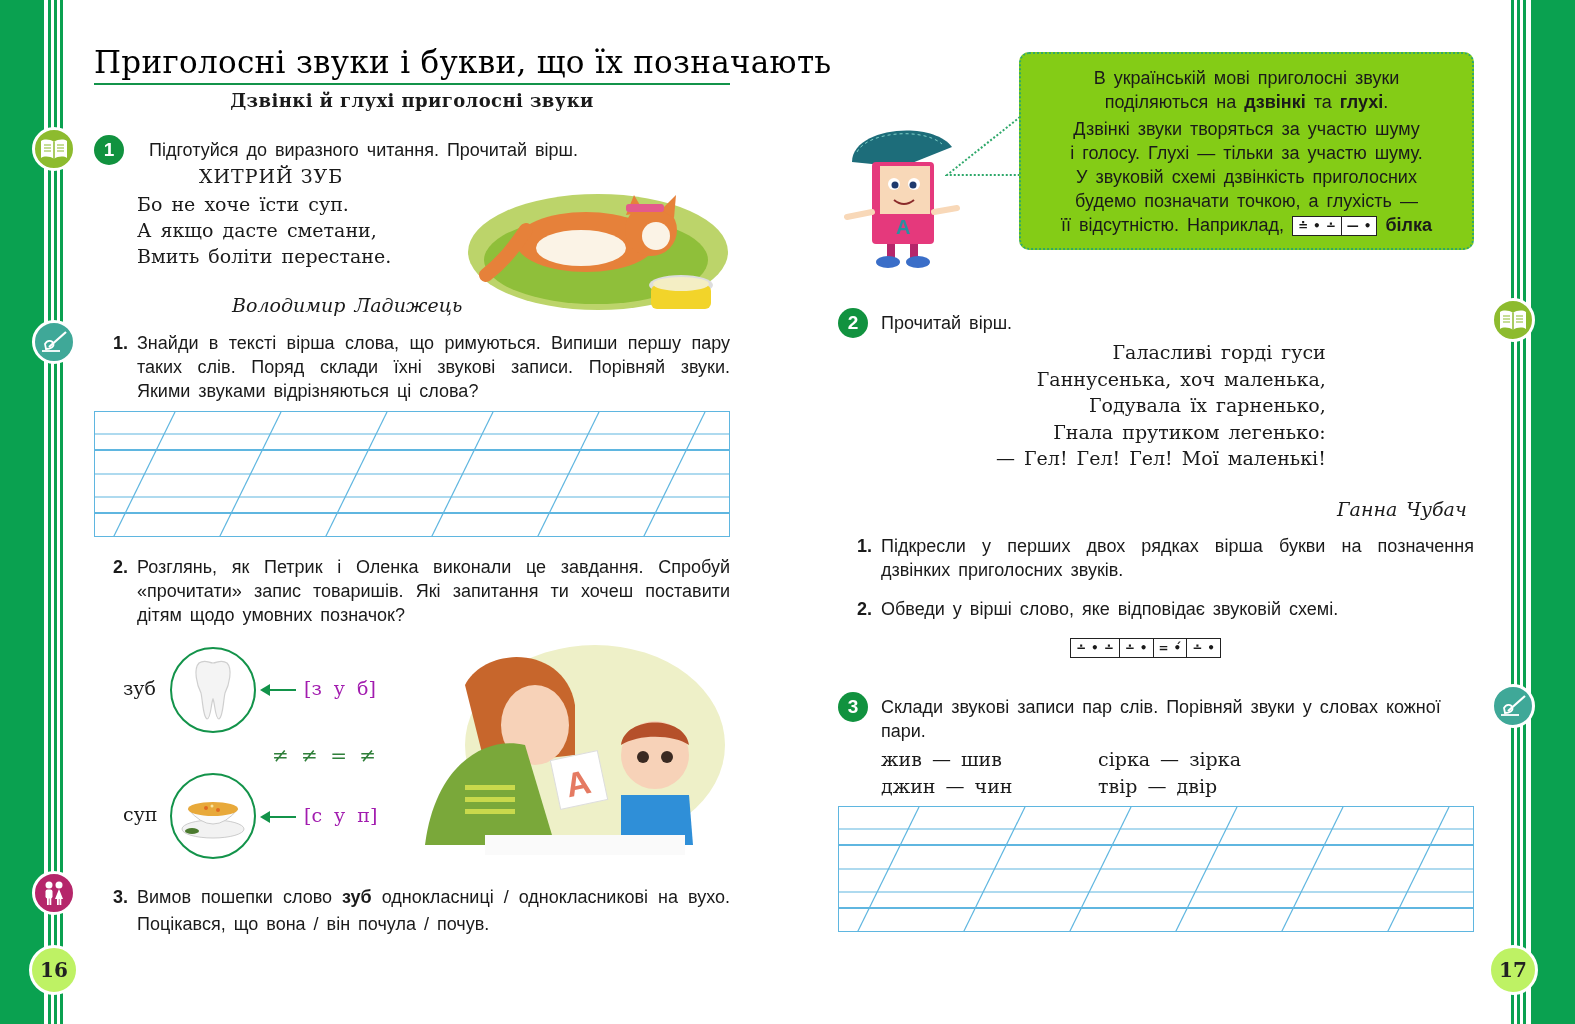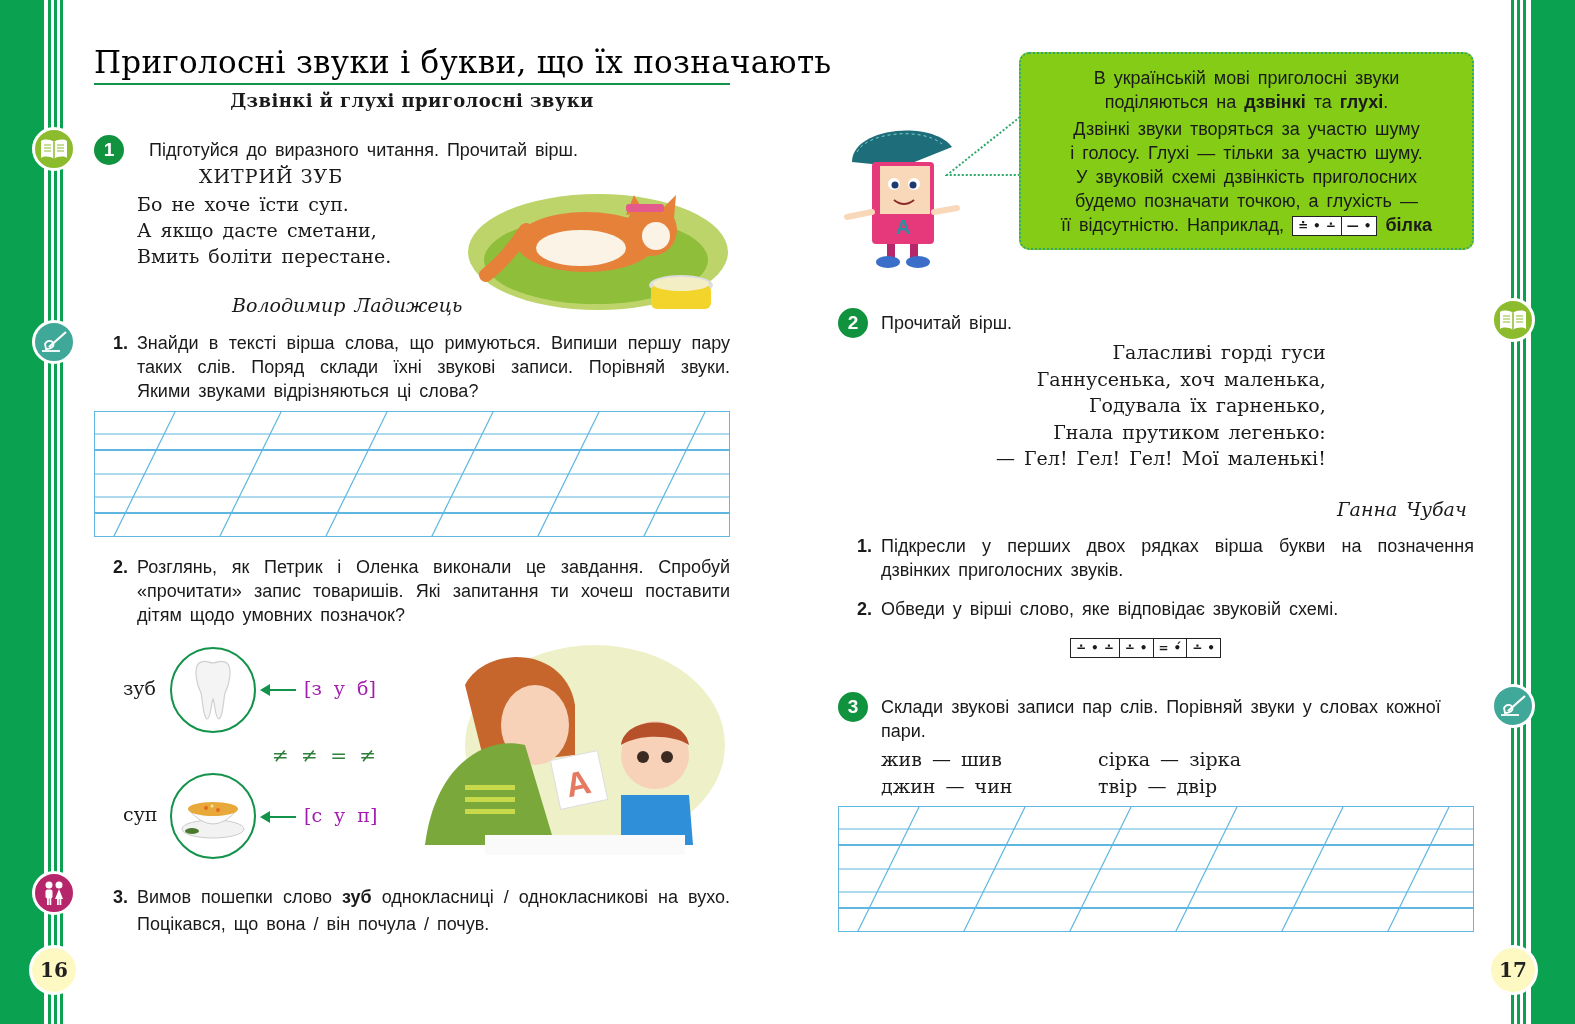"16" .page-num { background: #fef9c3 -> #bef264 }
